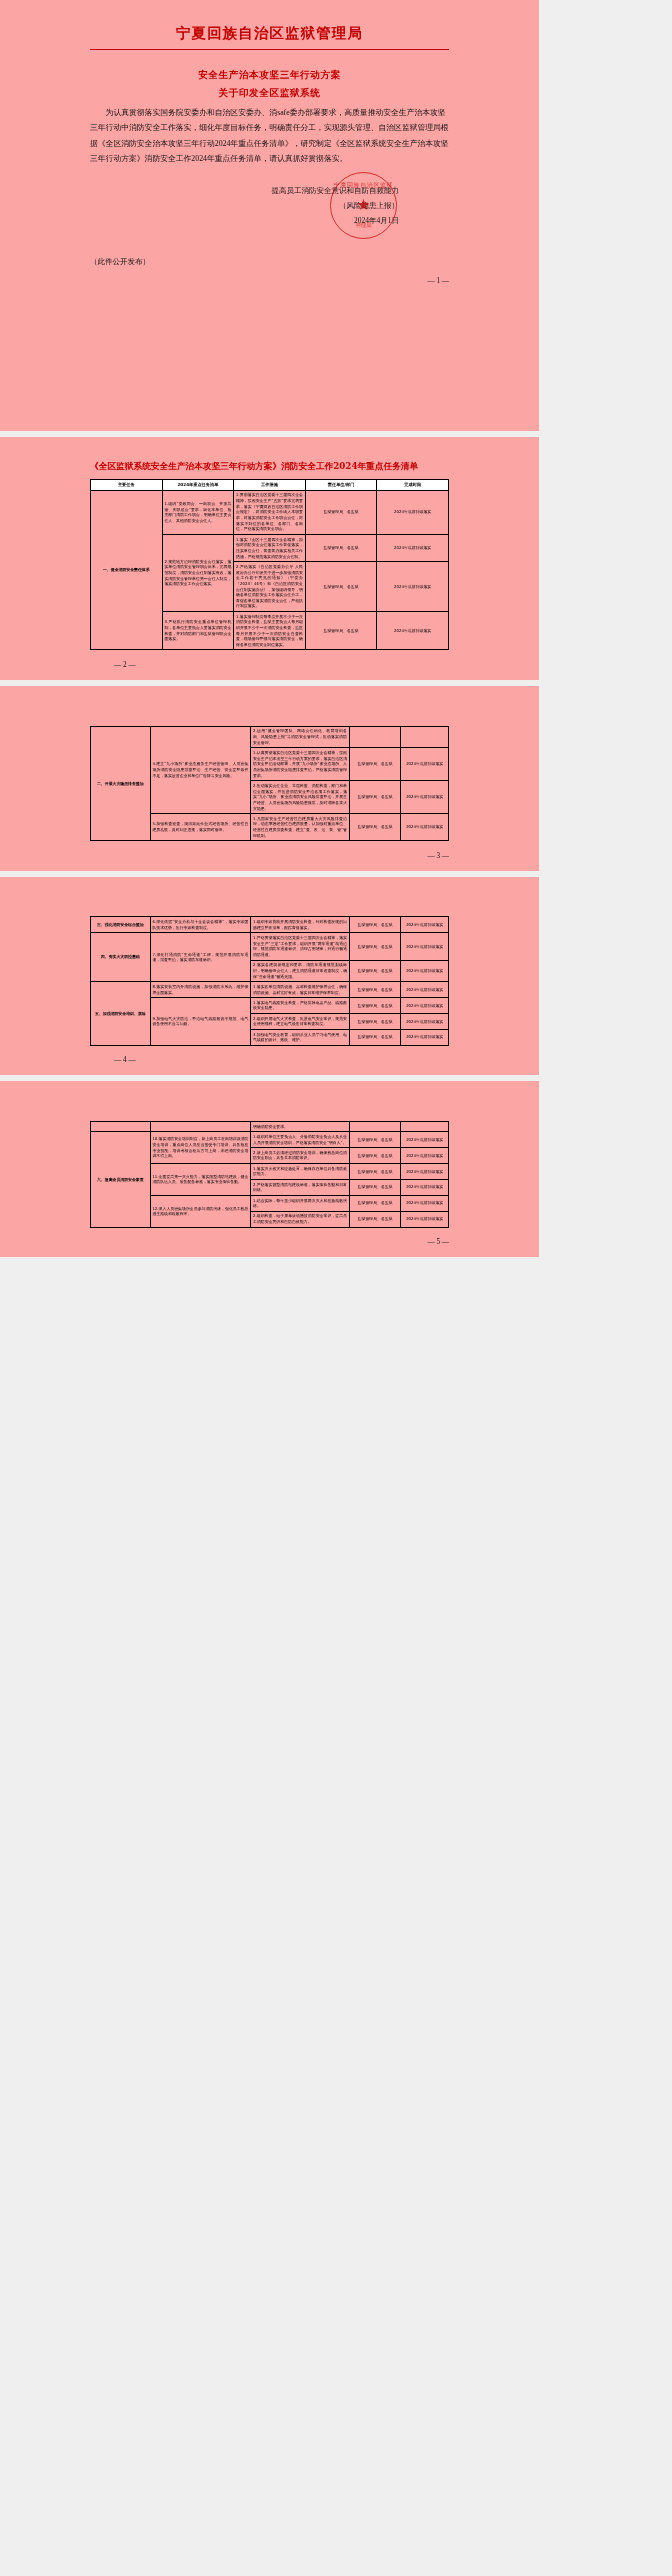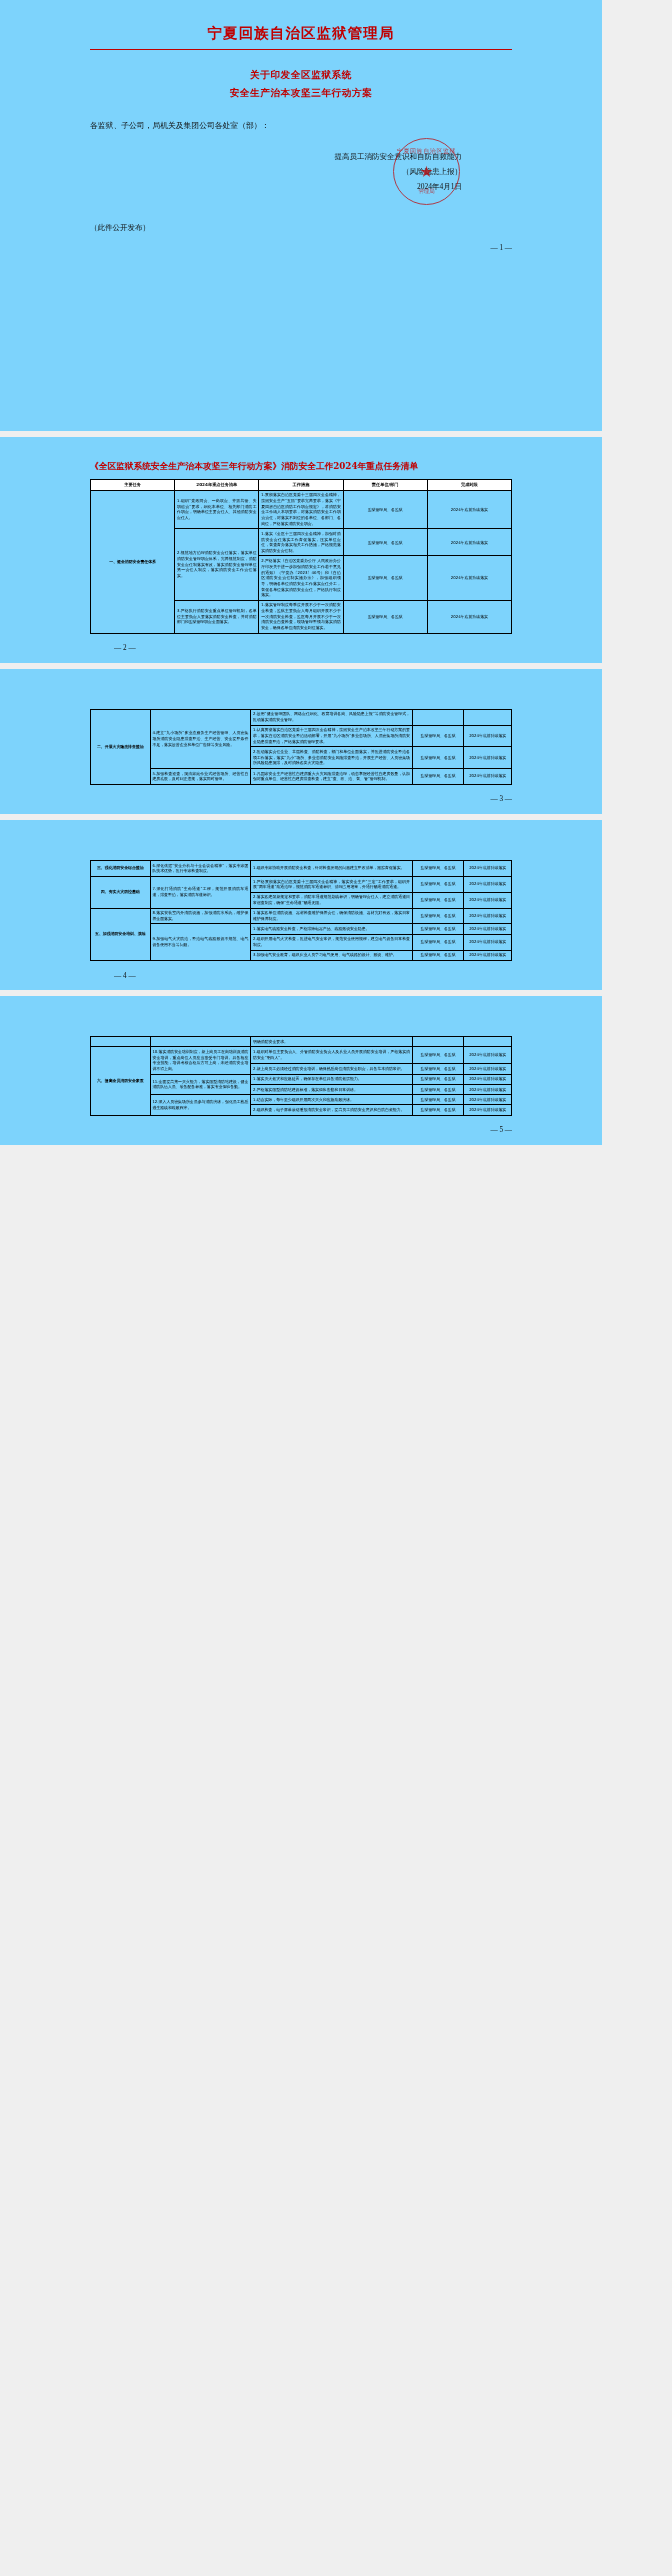"宁夏回族自治区监狱管理局" .sheet { background: #7dd3fc -> #fca5a5; width: 602px -> 539px }
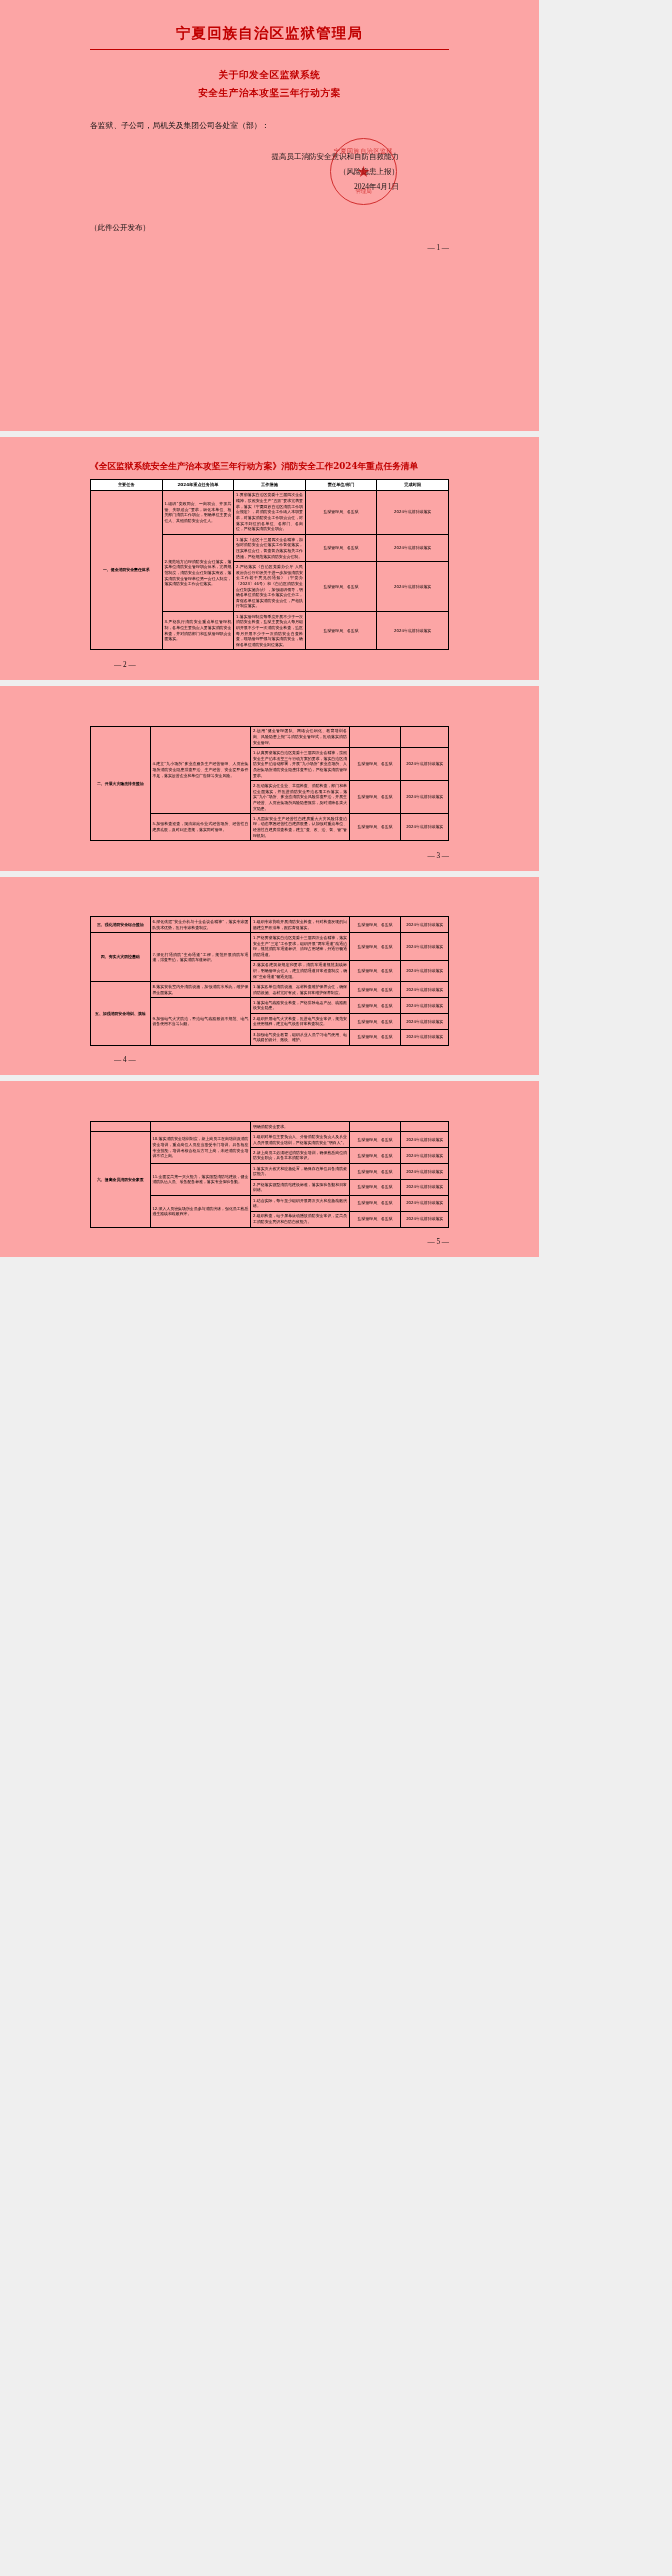"关于印发全区监狱系统" div.doc-title { order: before "安全生产治本攻坚三年行动方案" -> after "安全生产治本攻坚三年行动方案" }
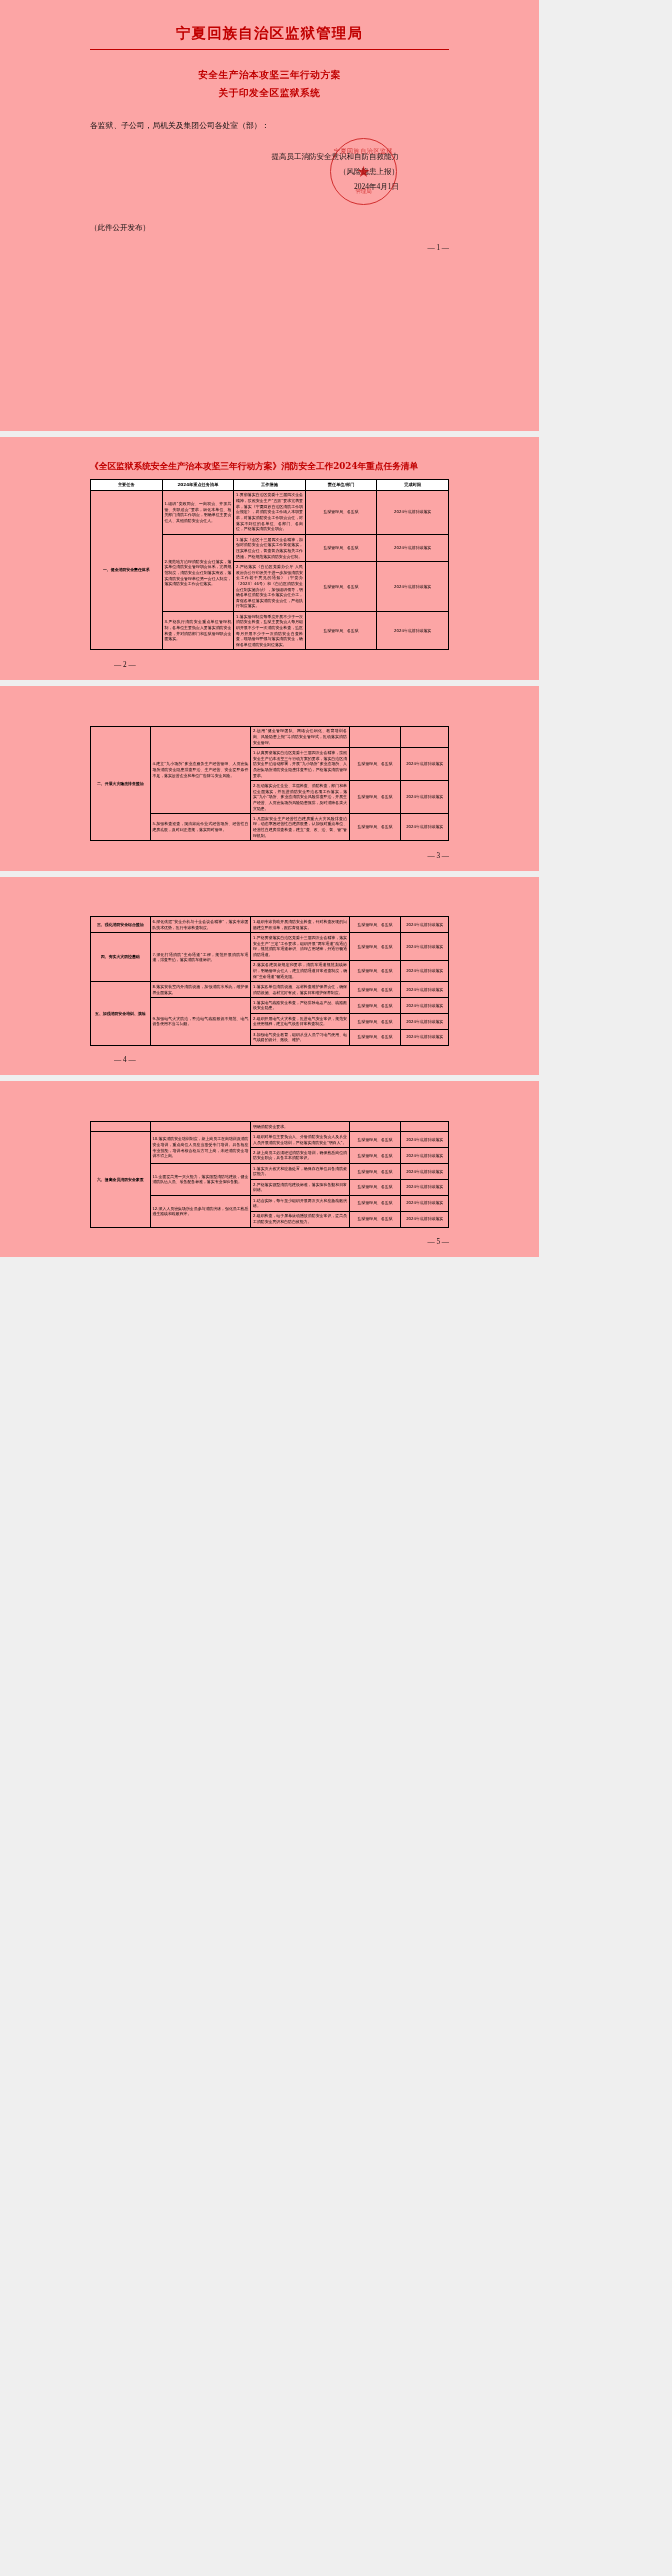"为认真贯彻落实国务院安委办和自治区安委办、消safe委办部署要求，高质量推动安全" div.body-para { html: none -> <div>为认真贯彻落实国务院安委办和自治区安委办、消safe委办部署要求，高质量推动安全生产治本攻坚三年行动中消防安全工作落实，细化年度目标任务，明确责任分工，实现源头管理、自治区监狱管理局根据《全区消防安全治本攻坚三年行动2024年重点任务清单》，研究制定《全区监狱系统安全生产治本攻坚三年行动方案》消防安全工作2024年重点任务清单，请认真抓好贯彻落实。</div> }
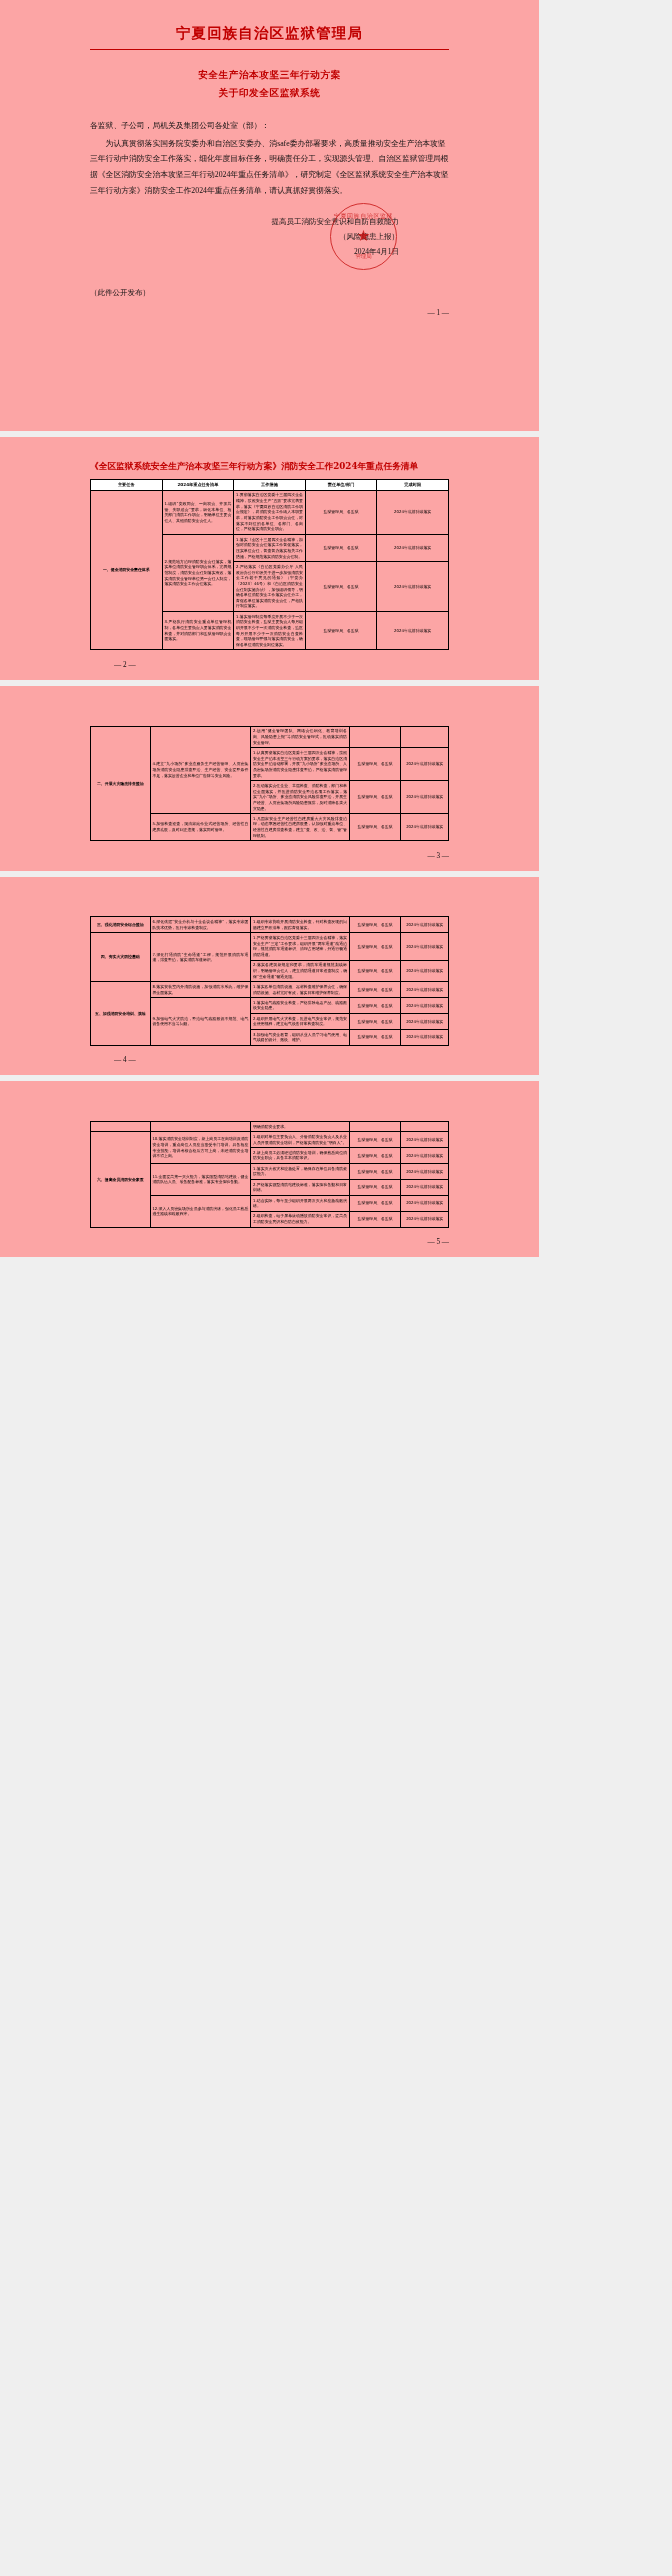"各监狱、子公司，局机关及集团公司各处室（部）：" div.recipient { html: <div>各监狱、子公司，局机关及集团公司各处室（部）：</div> -> none }
